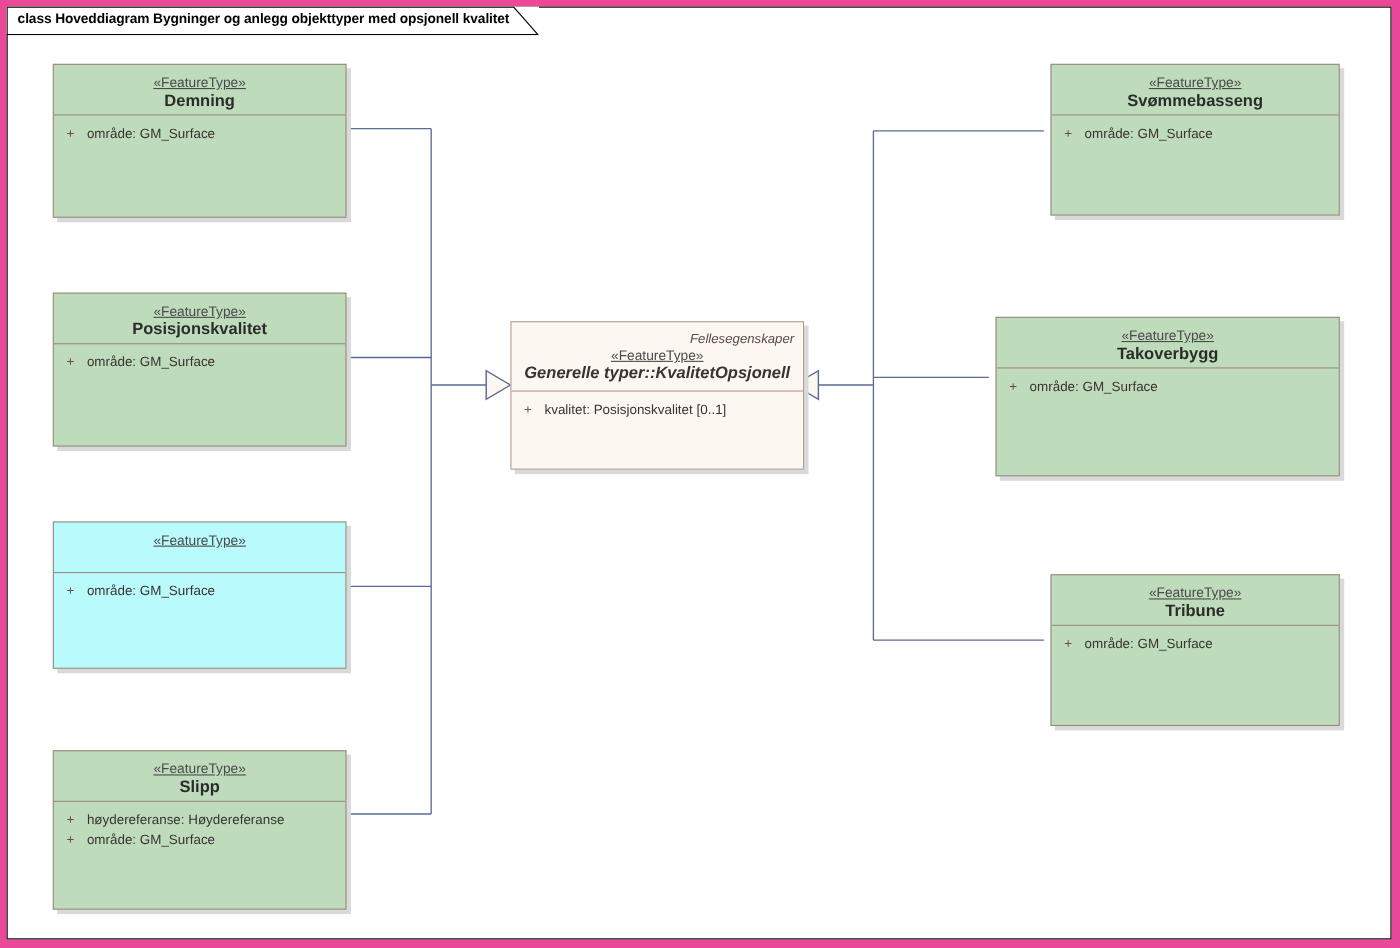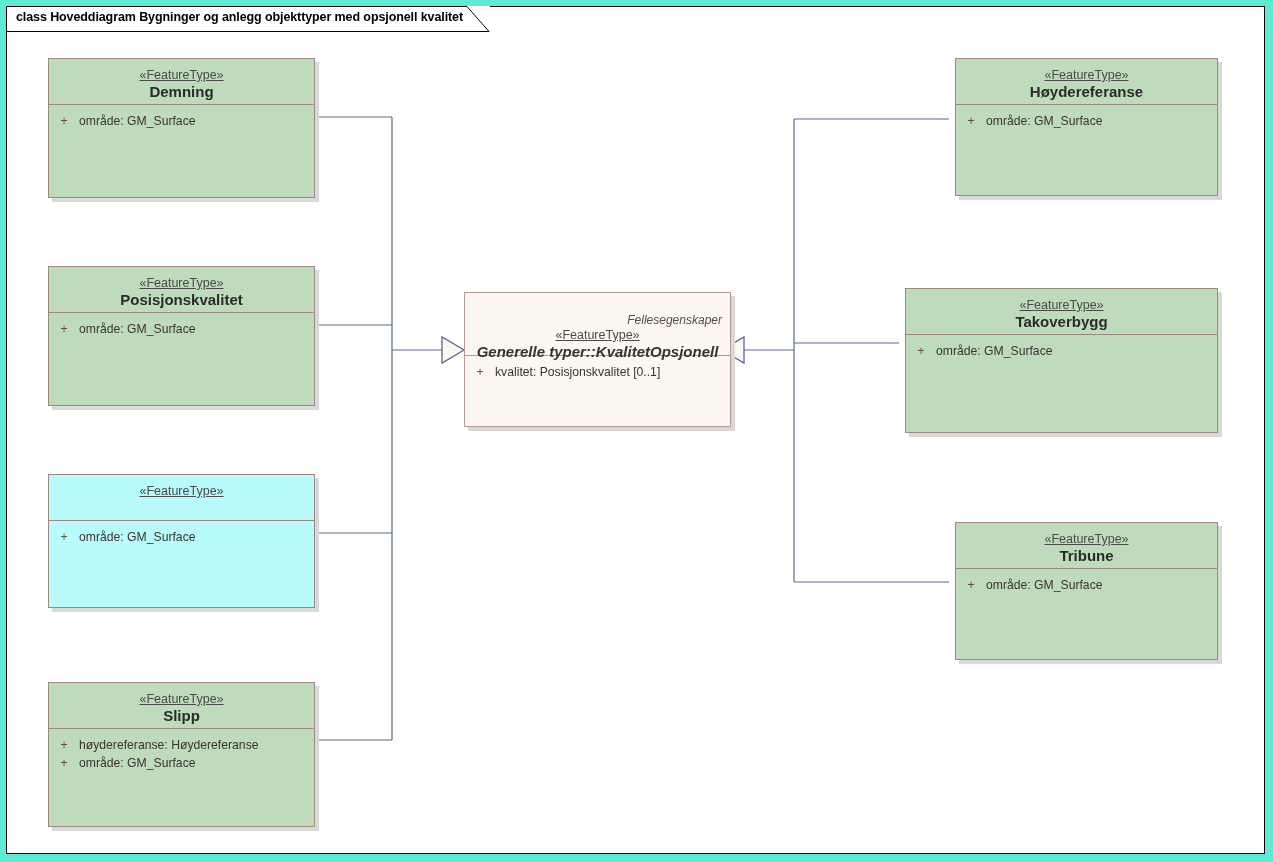"class Hoveddiagram Bygninger og anlegg" #canvas { background: #5eead4 -> #ec4899 }
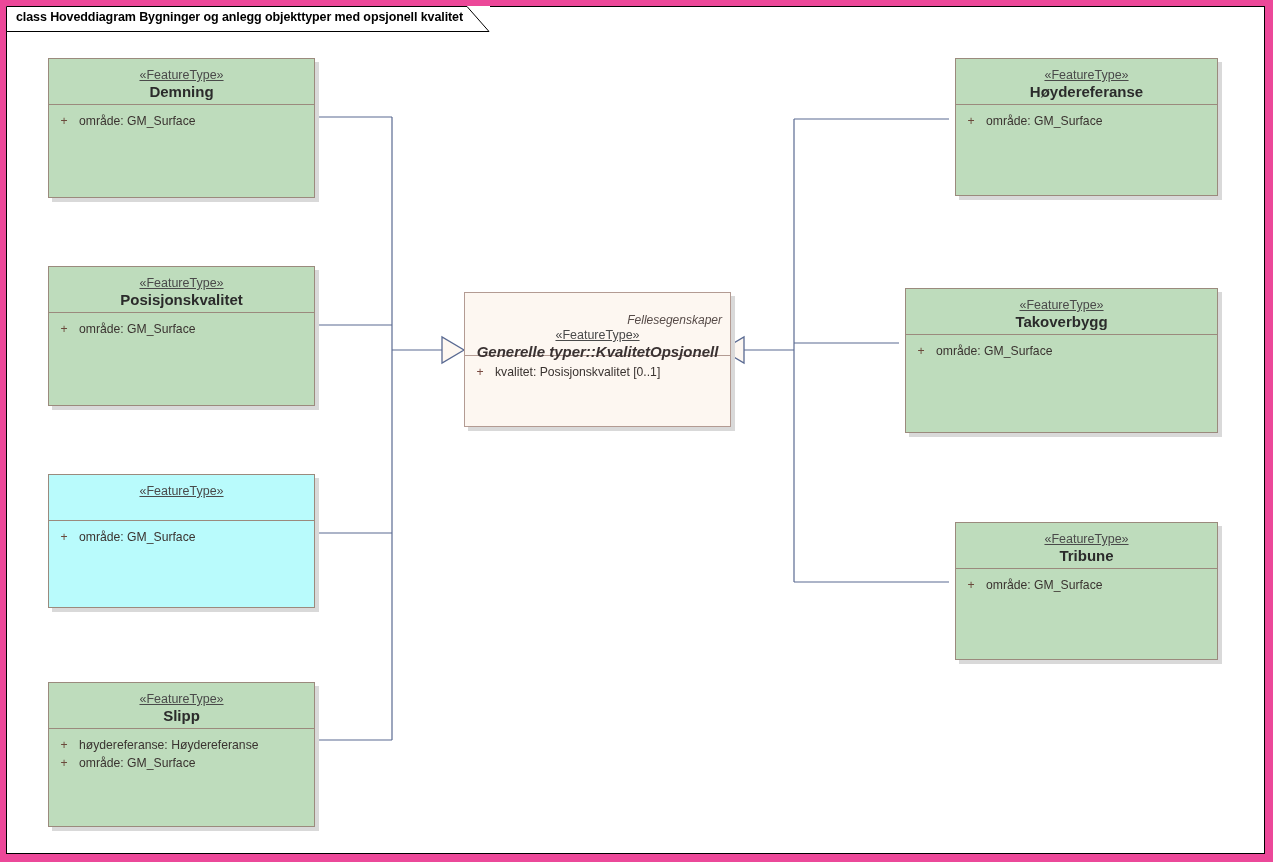"Høydereferanse" span.classname { text: Høydereferanse -> Svømmebasseng }
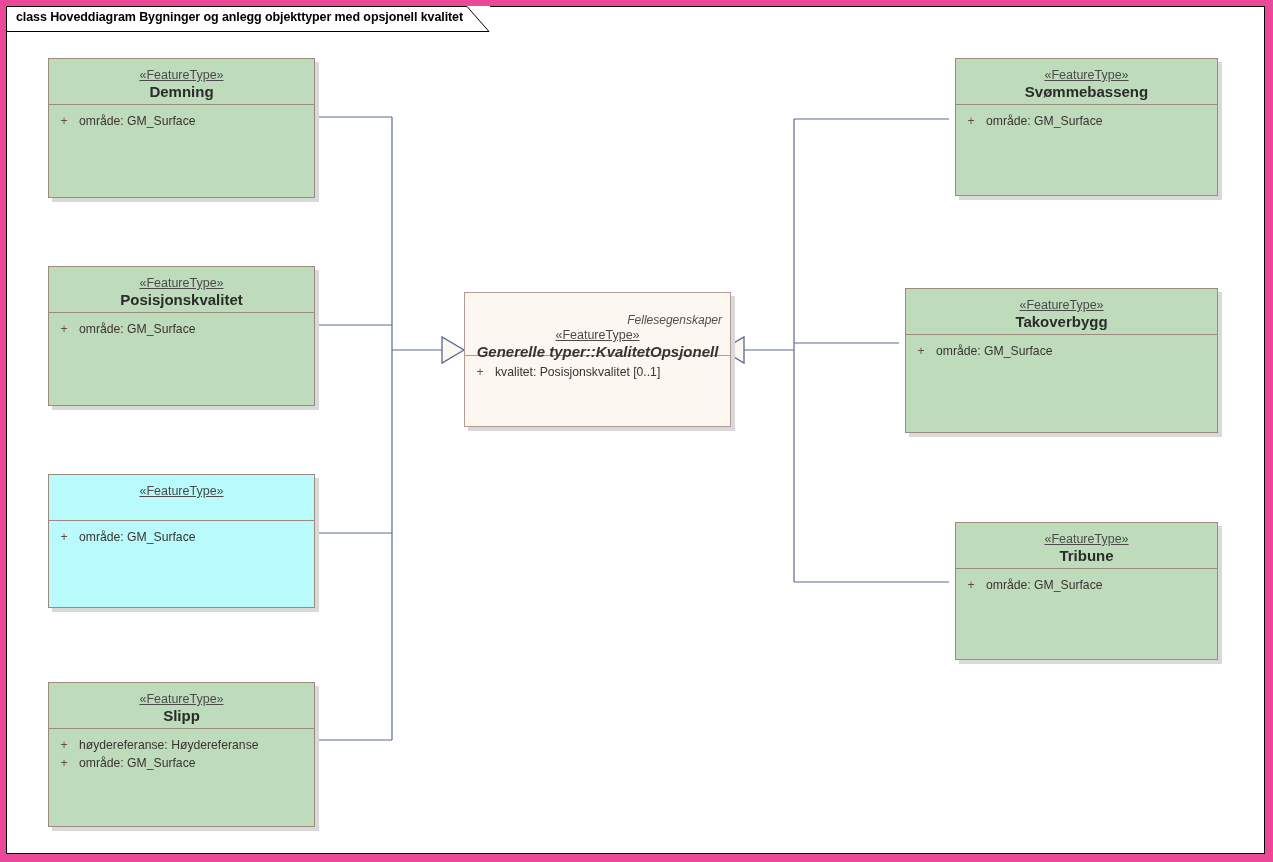"Fellesegenskaper" .uml-class.cream .header { padding-top: 19px -> 7px }
